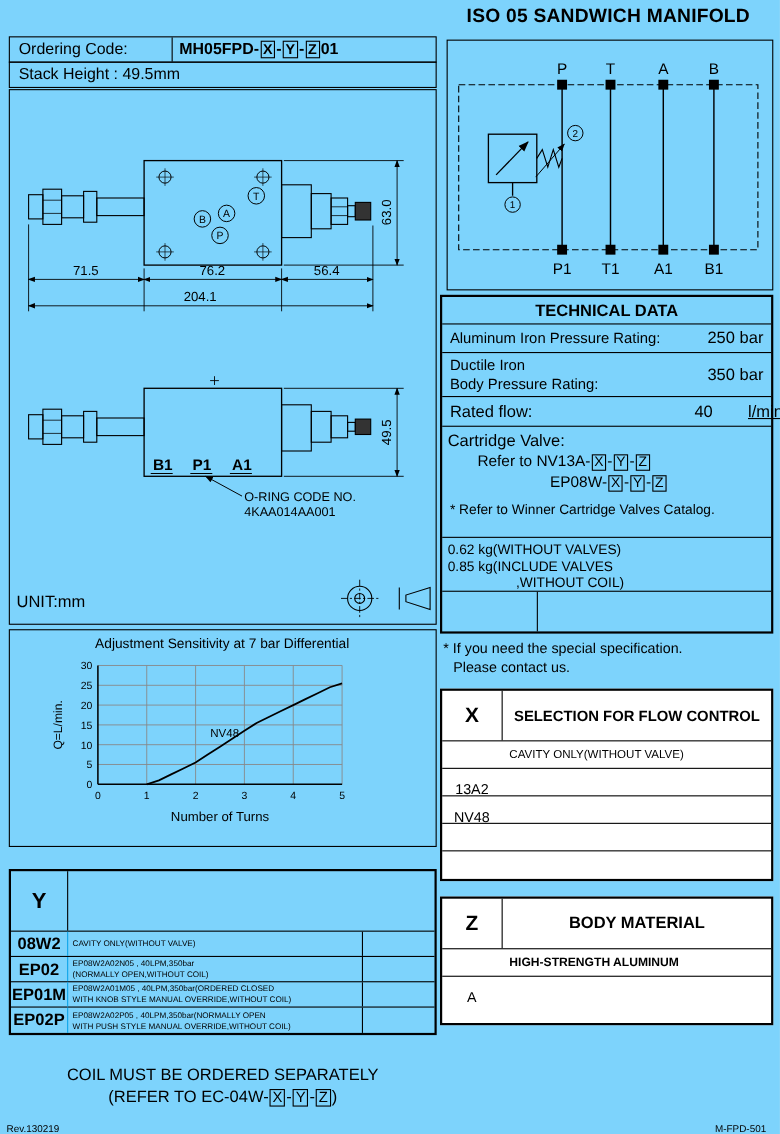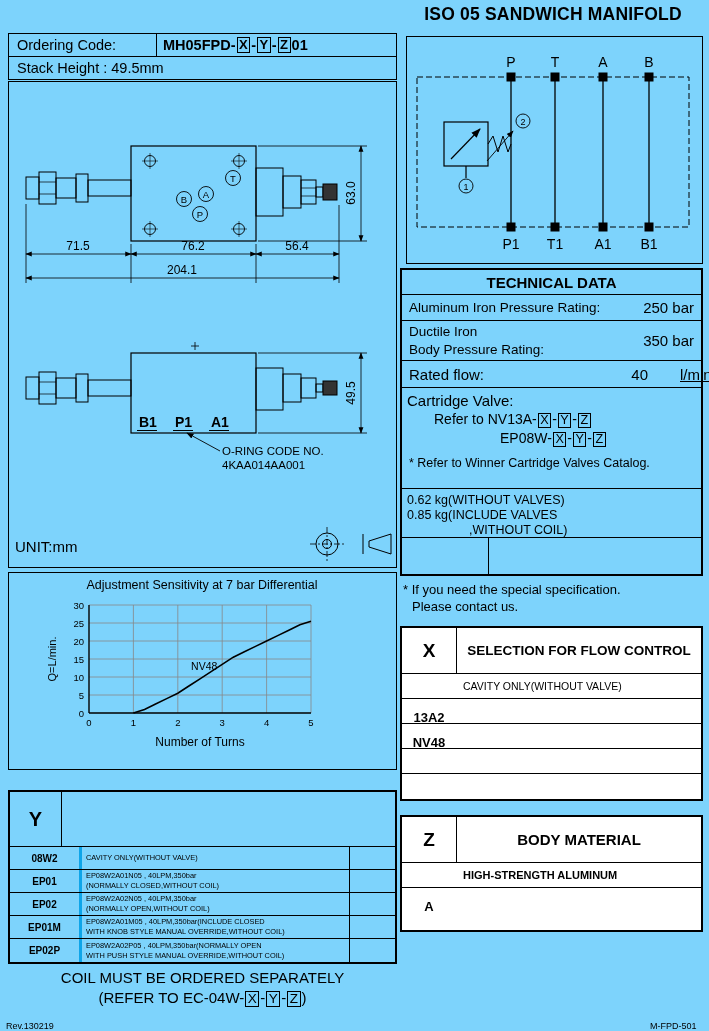"13A2" .st-k { font-weight: bold -> normal }
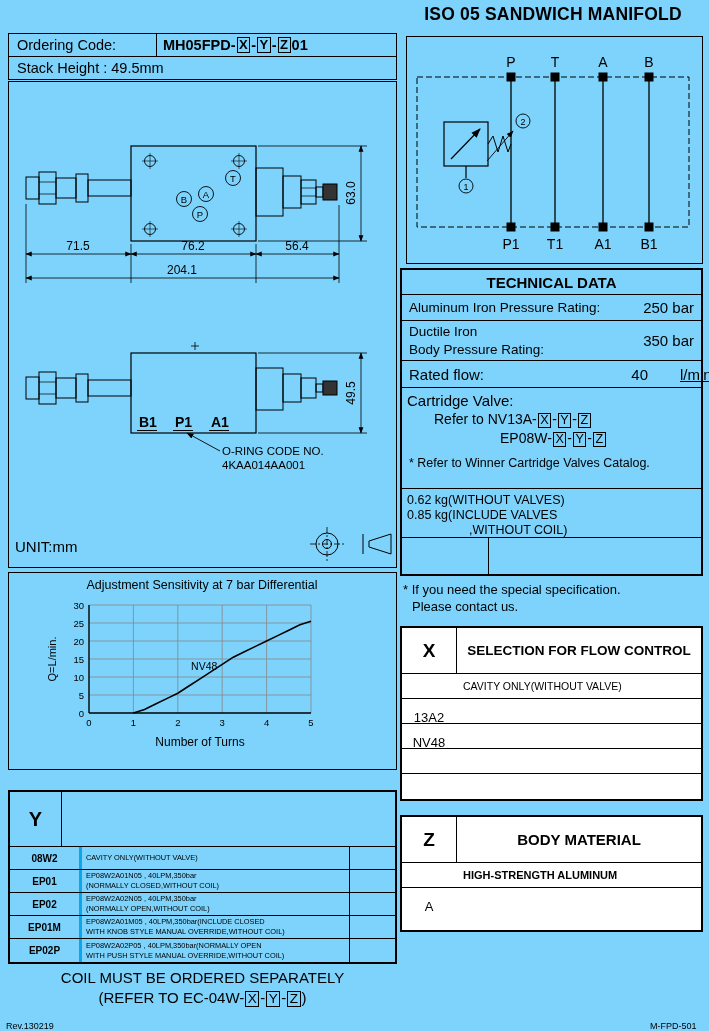"08W2" .yt-k { border-right: 3px solid #0ea5e9 -> 1px solid #0ea5e9; font-size: 10px -> 15px; width: 72px -> 52px }
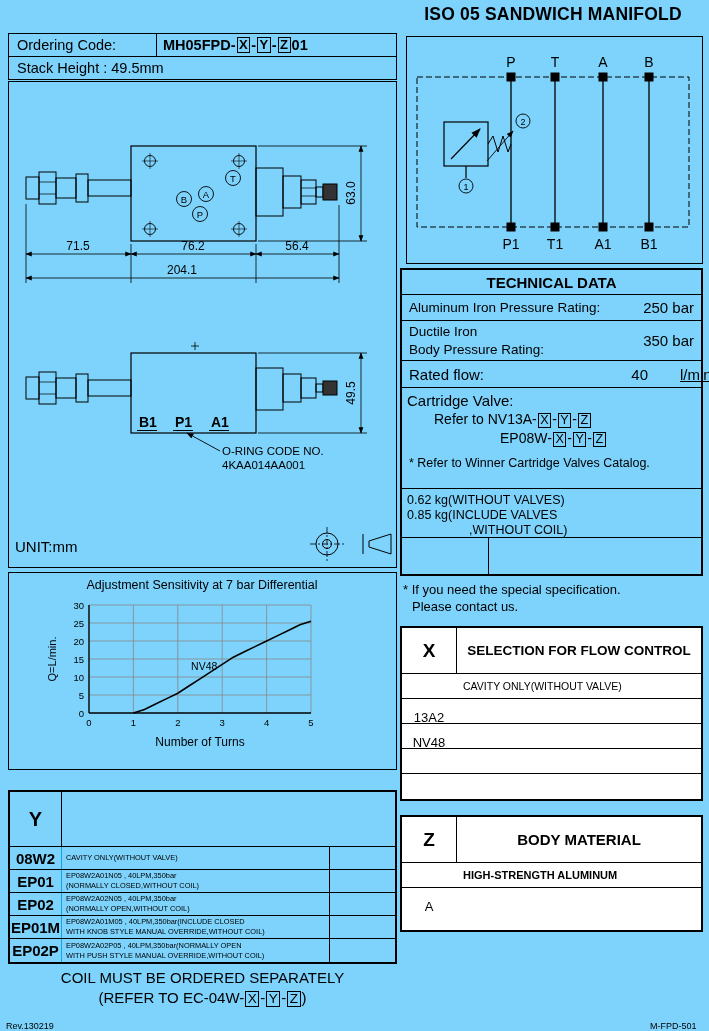"EP01" div.yt-row { html: <div> <div>EP01</div> <div> <div>EP08W2A01N05 , 40LPM,350bar</div> <div>(NORMALLY CLOSED,WITHOUT COIL)</div> </div> <div></div> </div> -> none }
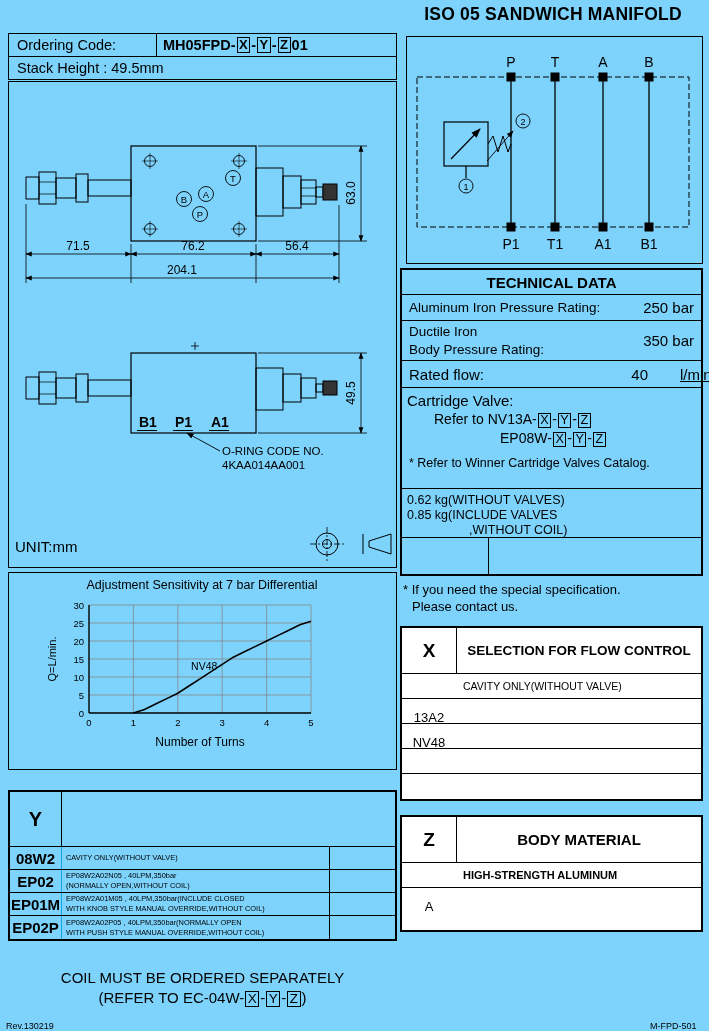"EP08W2A01M05 , 40LPM,350bar(INCLUDE" div { text: INCLUDE -> ORDERED }
